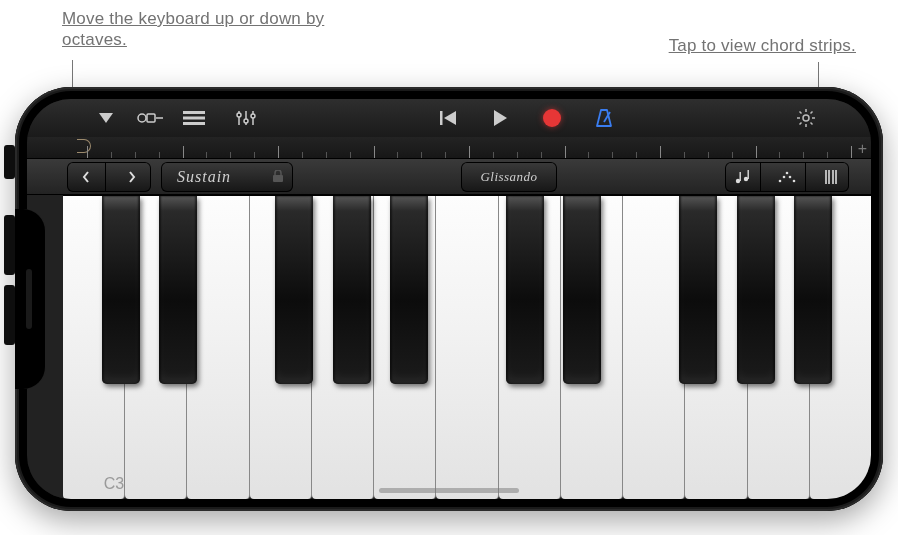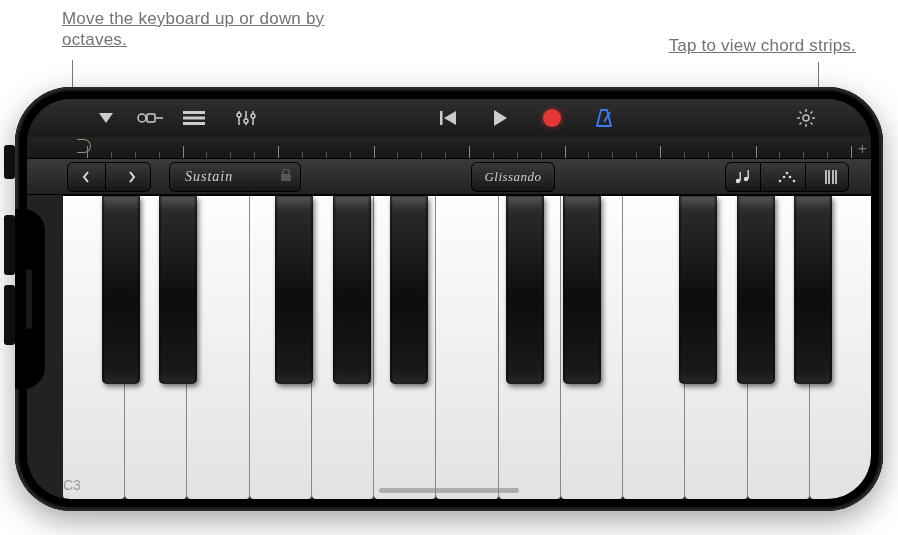"Sustain" .sustain-pill { font-size: 14px -> 16px; margin-left: 8px -> none }
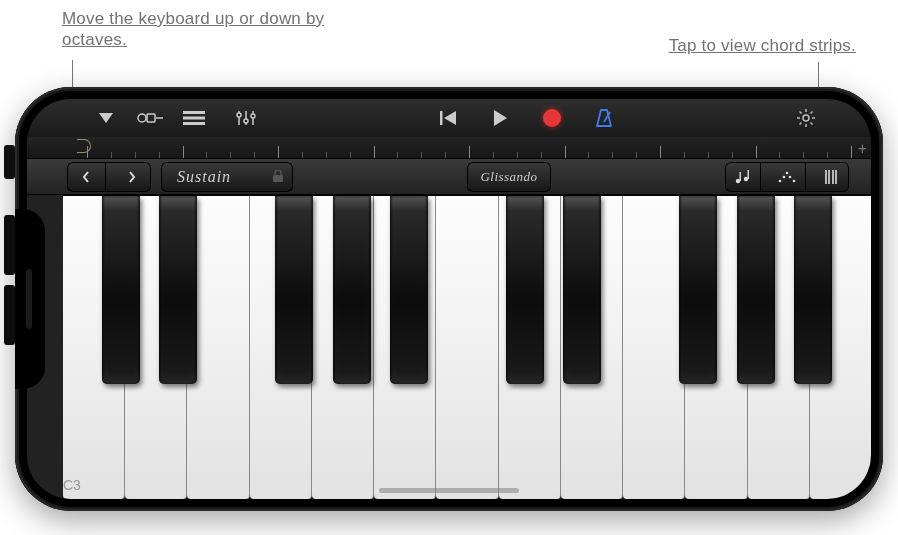"Glissando" .glissando-pill { width: 84px -> 96px }
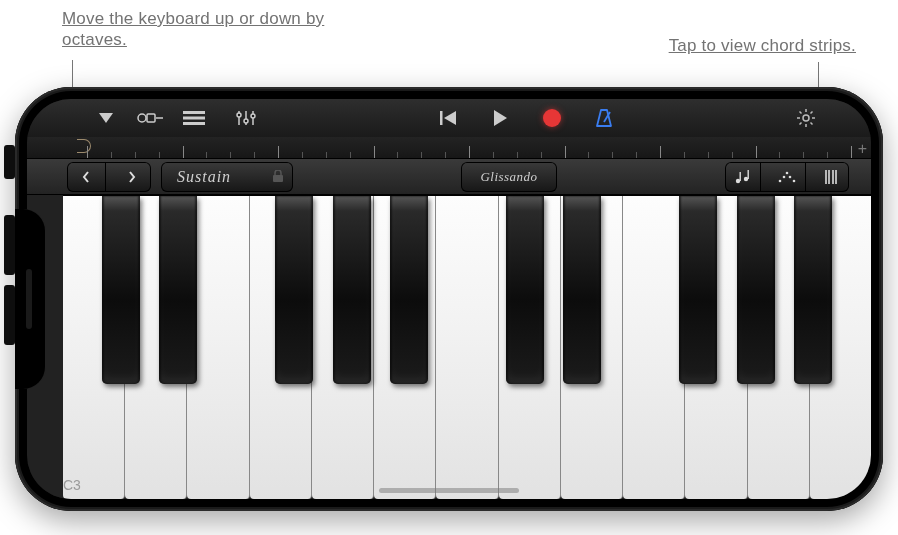"C3" .white-key .lbl { font-size: 14px -> 16px; text-align: left -> right }
